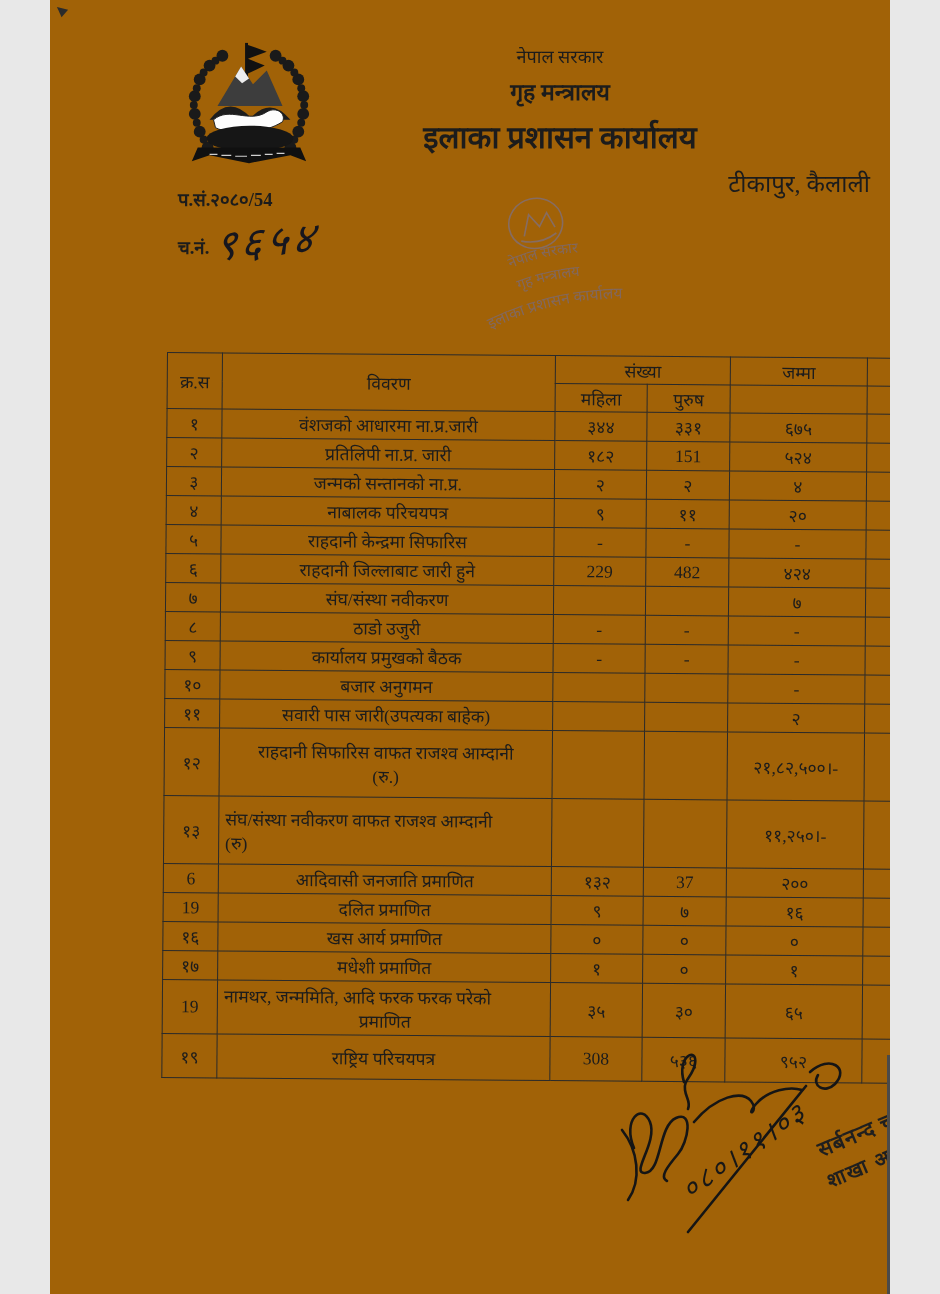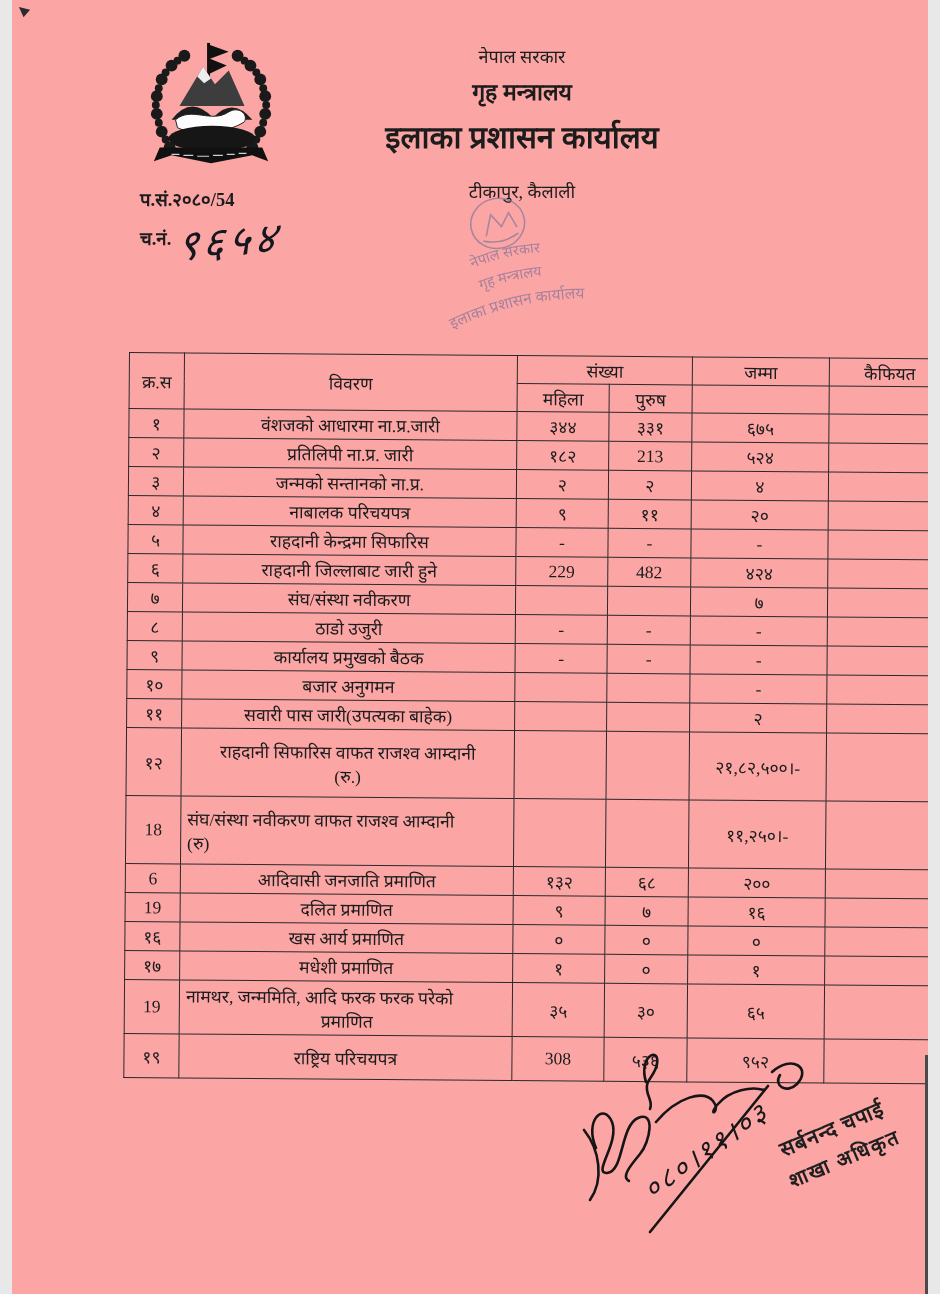"नेपाल सरकार" .page { background: #fca5a5 -> #a16207; width: 916px -> 840px }
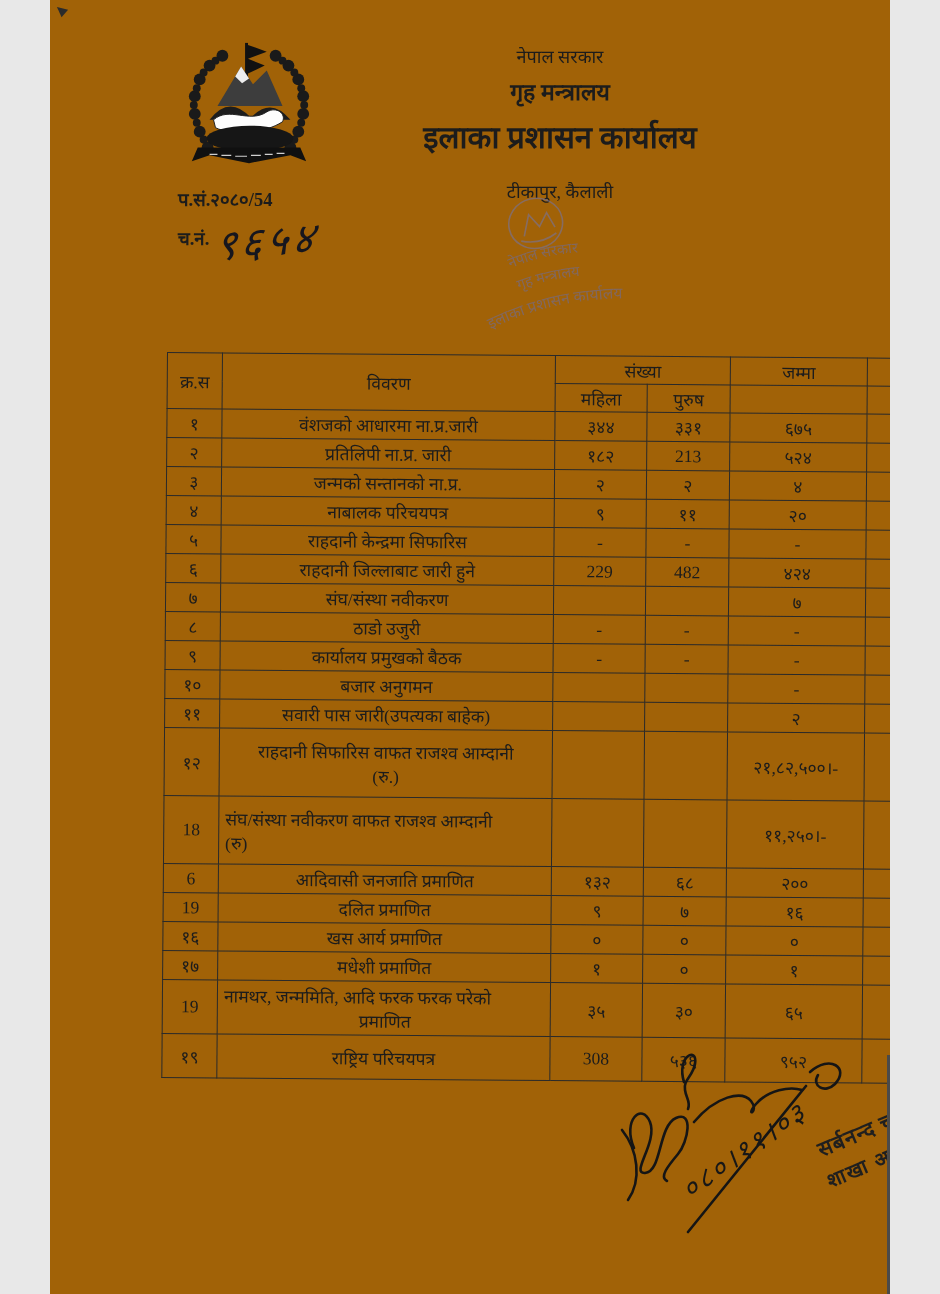"टीकापुर, कैलाली" .gov-line4 { font-size: 18px -> 24px; margin-top: 22px -> 9px; text-align: none -> right }
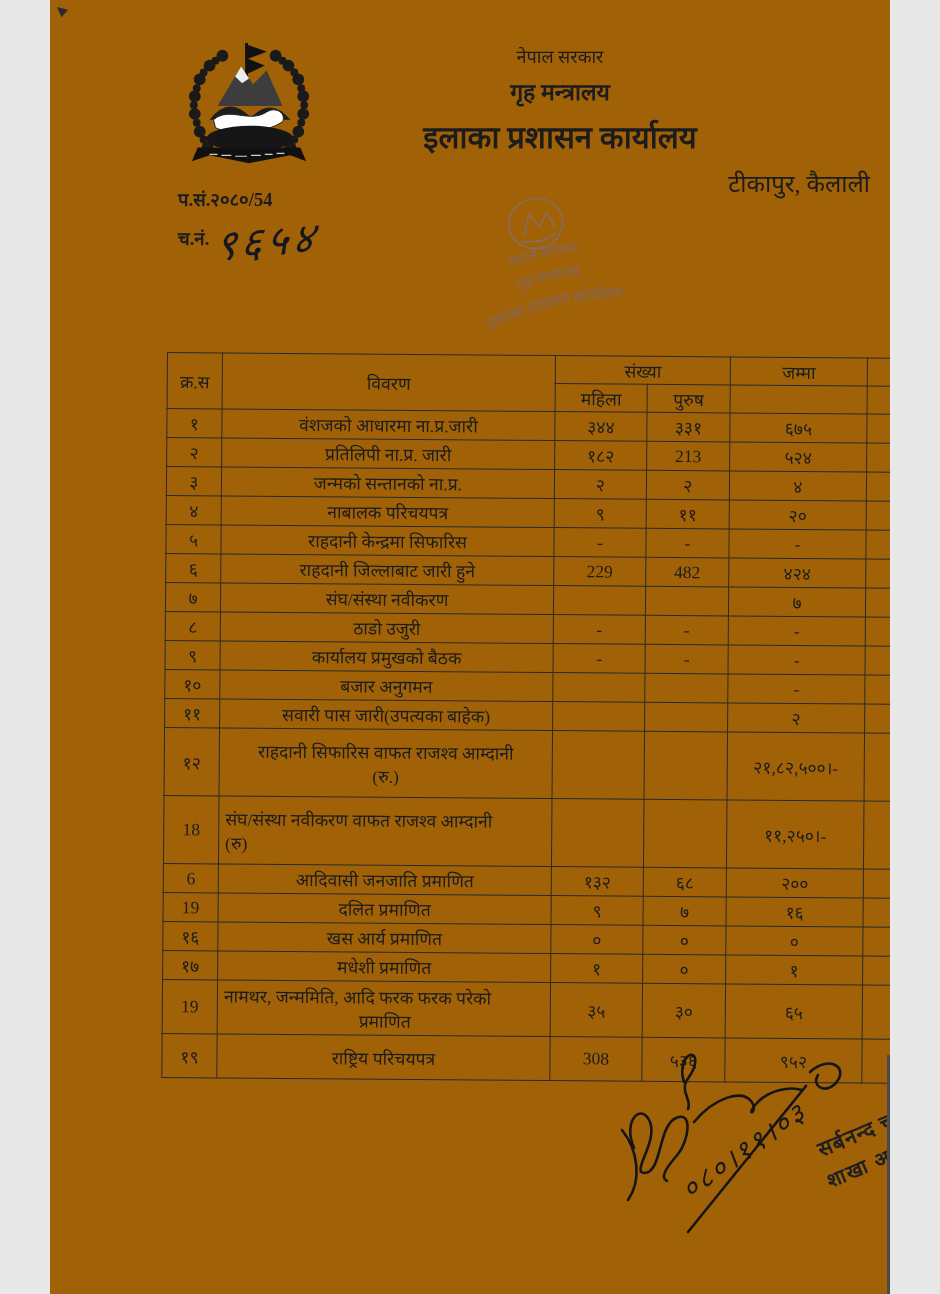"च.नं." .letter-no-row { align-items: flex-start -> center }
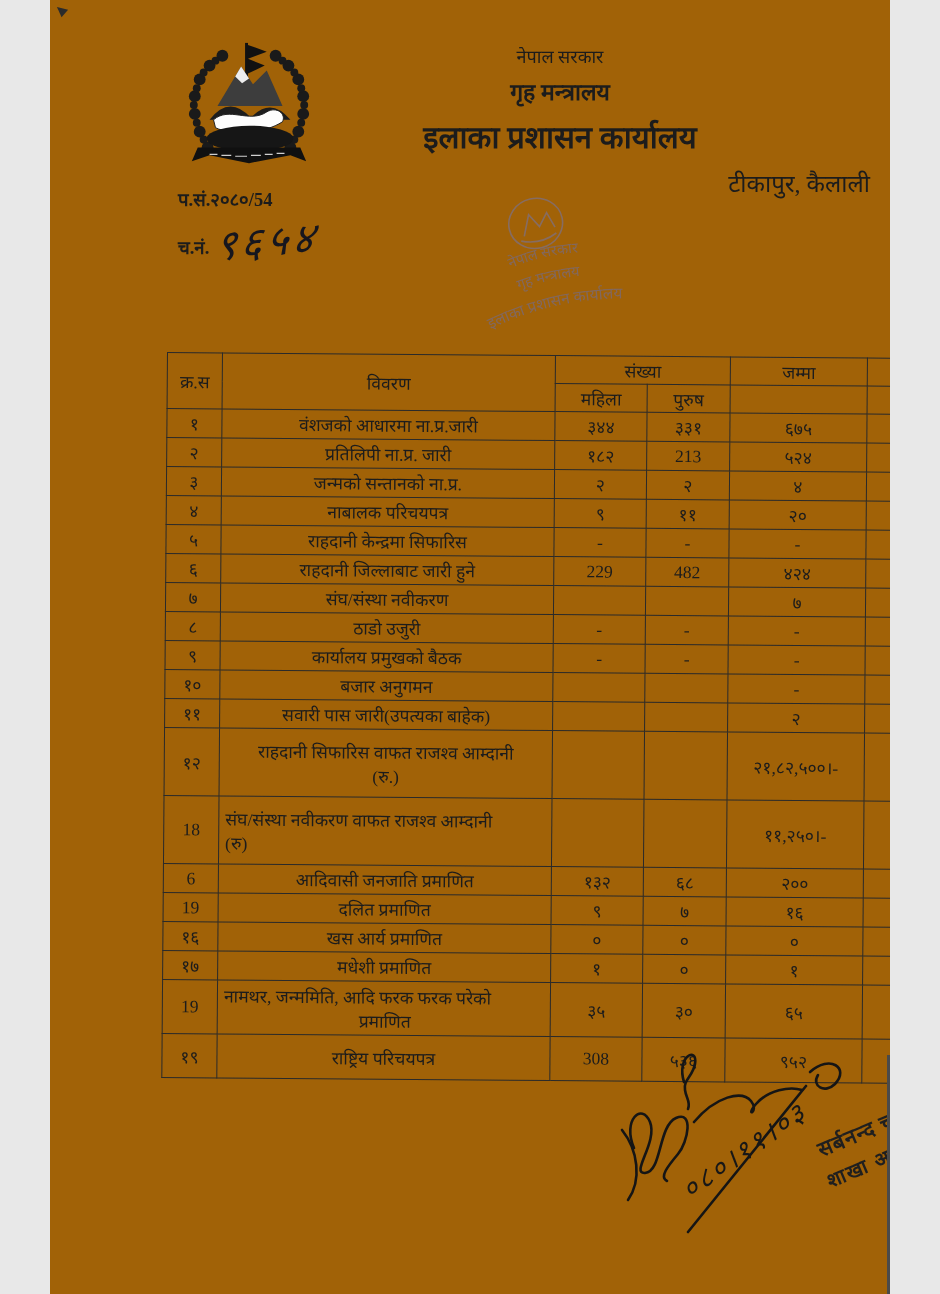"213" td.cell-m { text: 213 -> 151 }
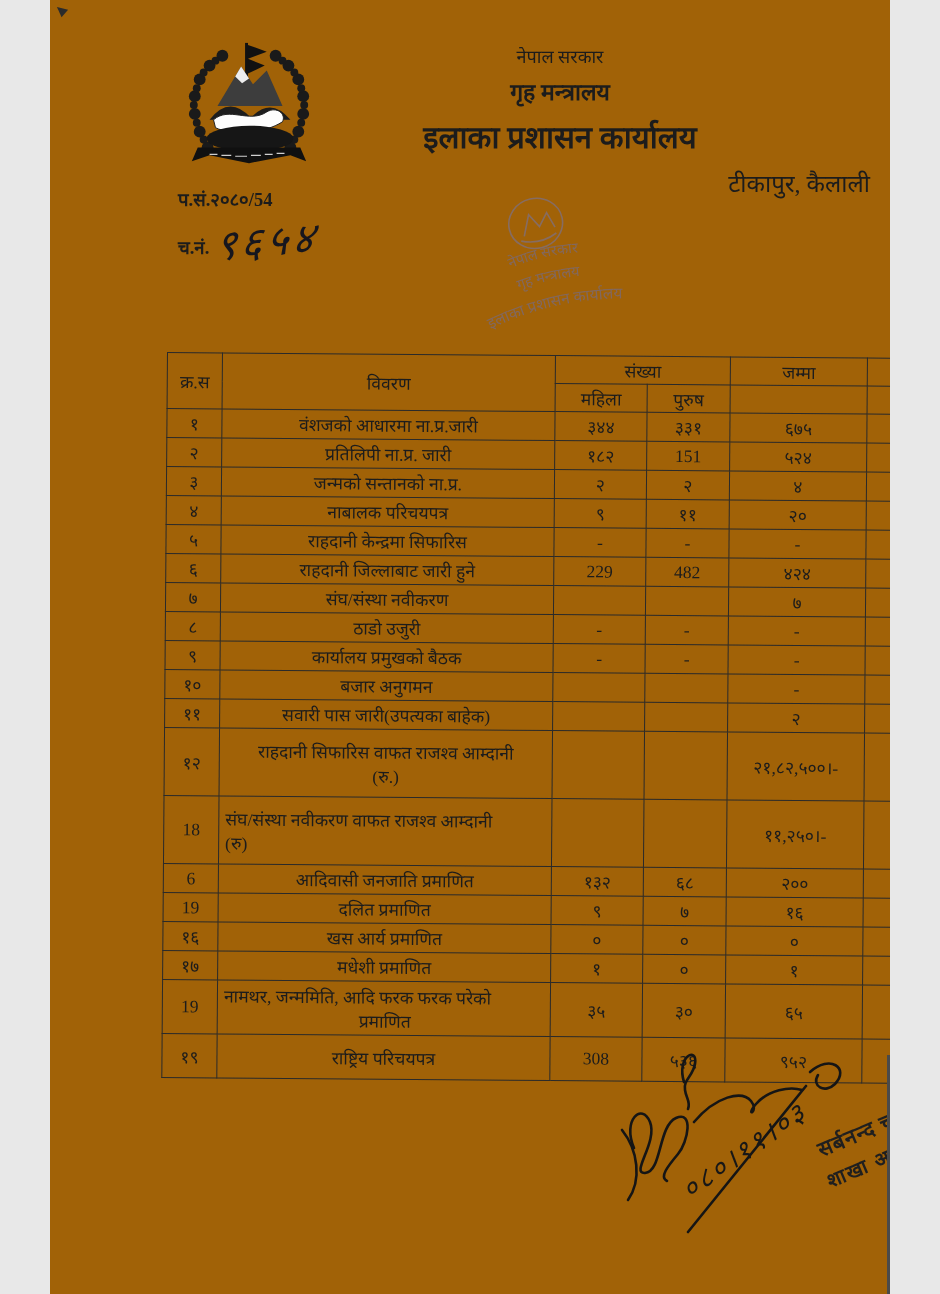"18" td.cell-sn { text: 18 -> १३ }
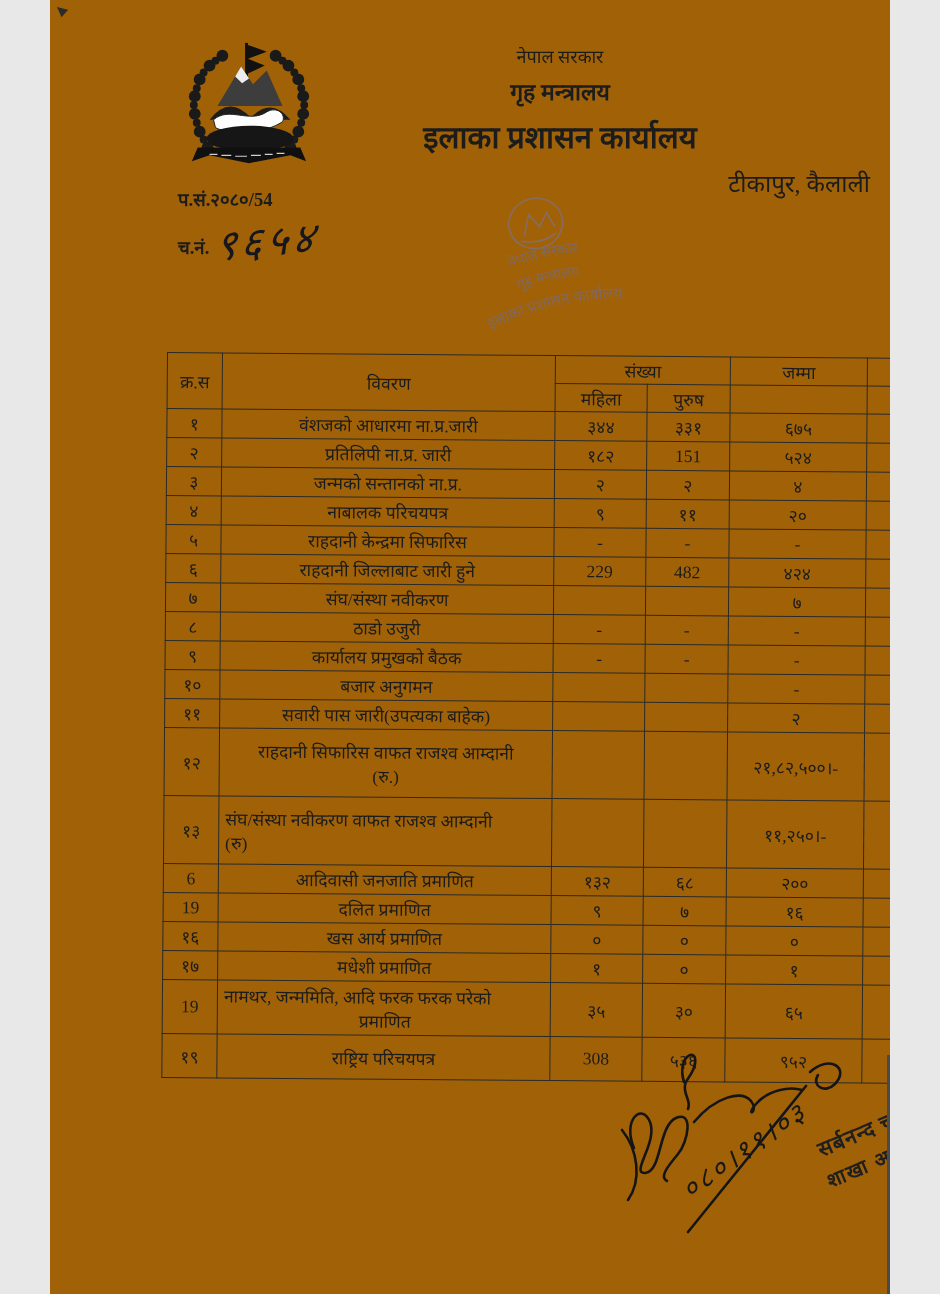"६८" td.cell-m { text: ६८ -> 37 }
